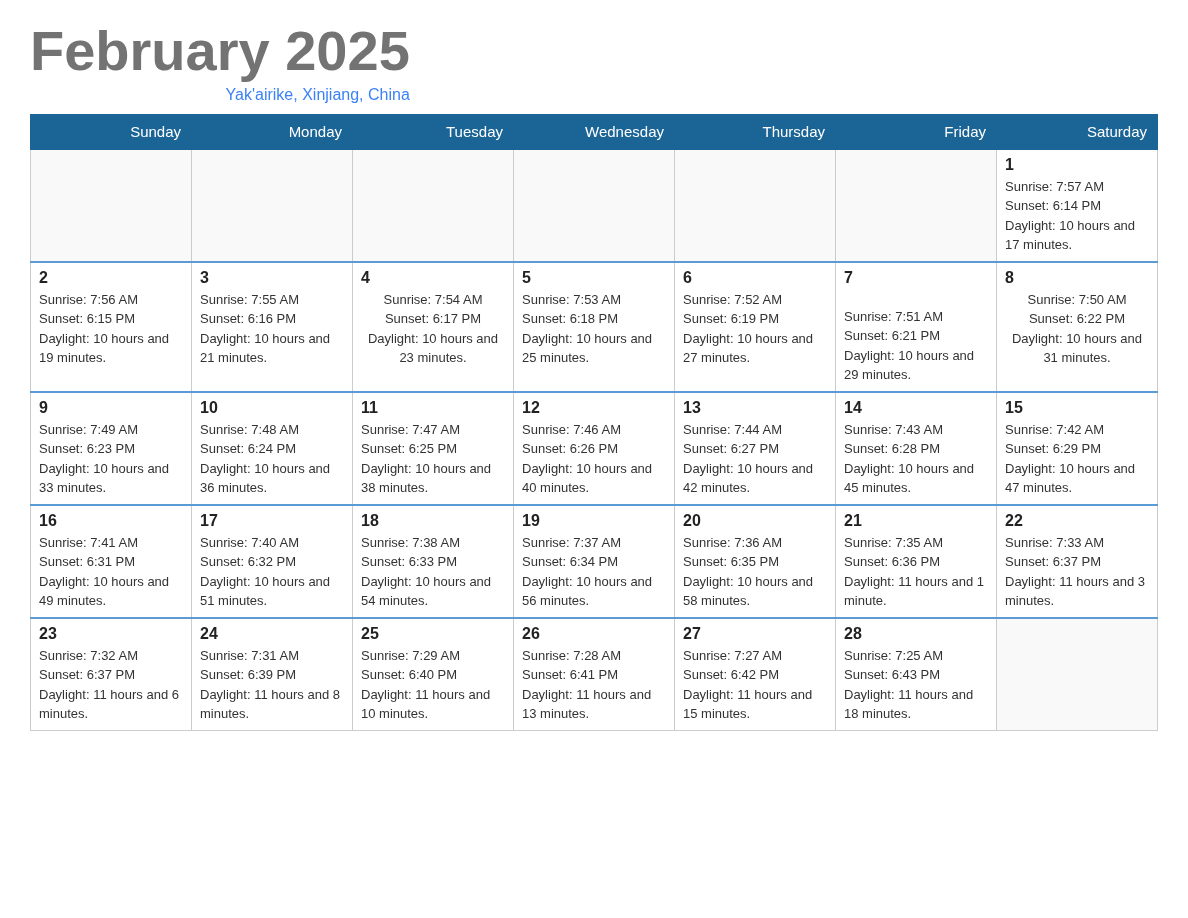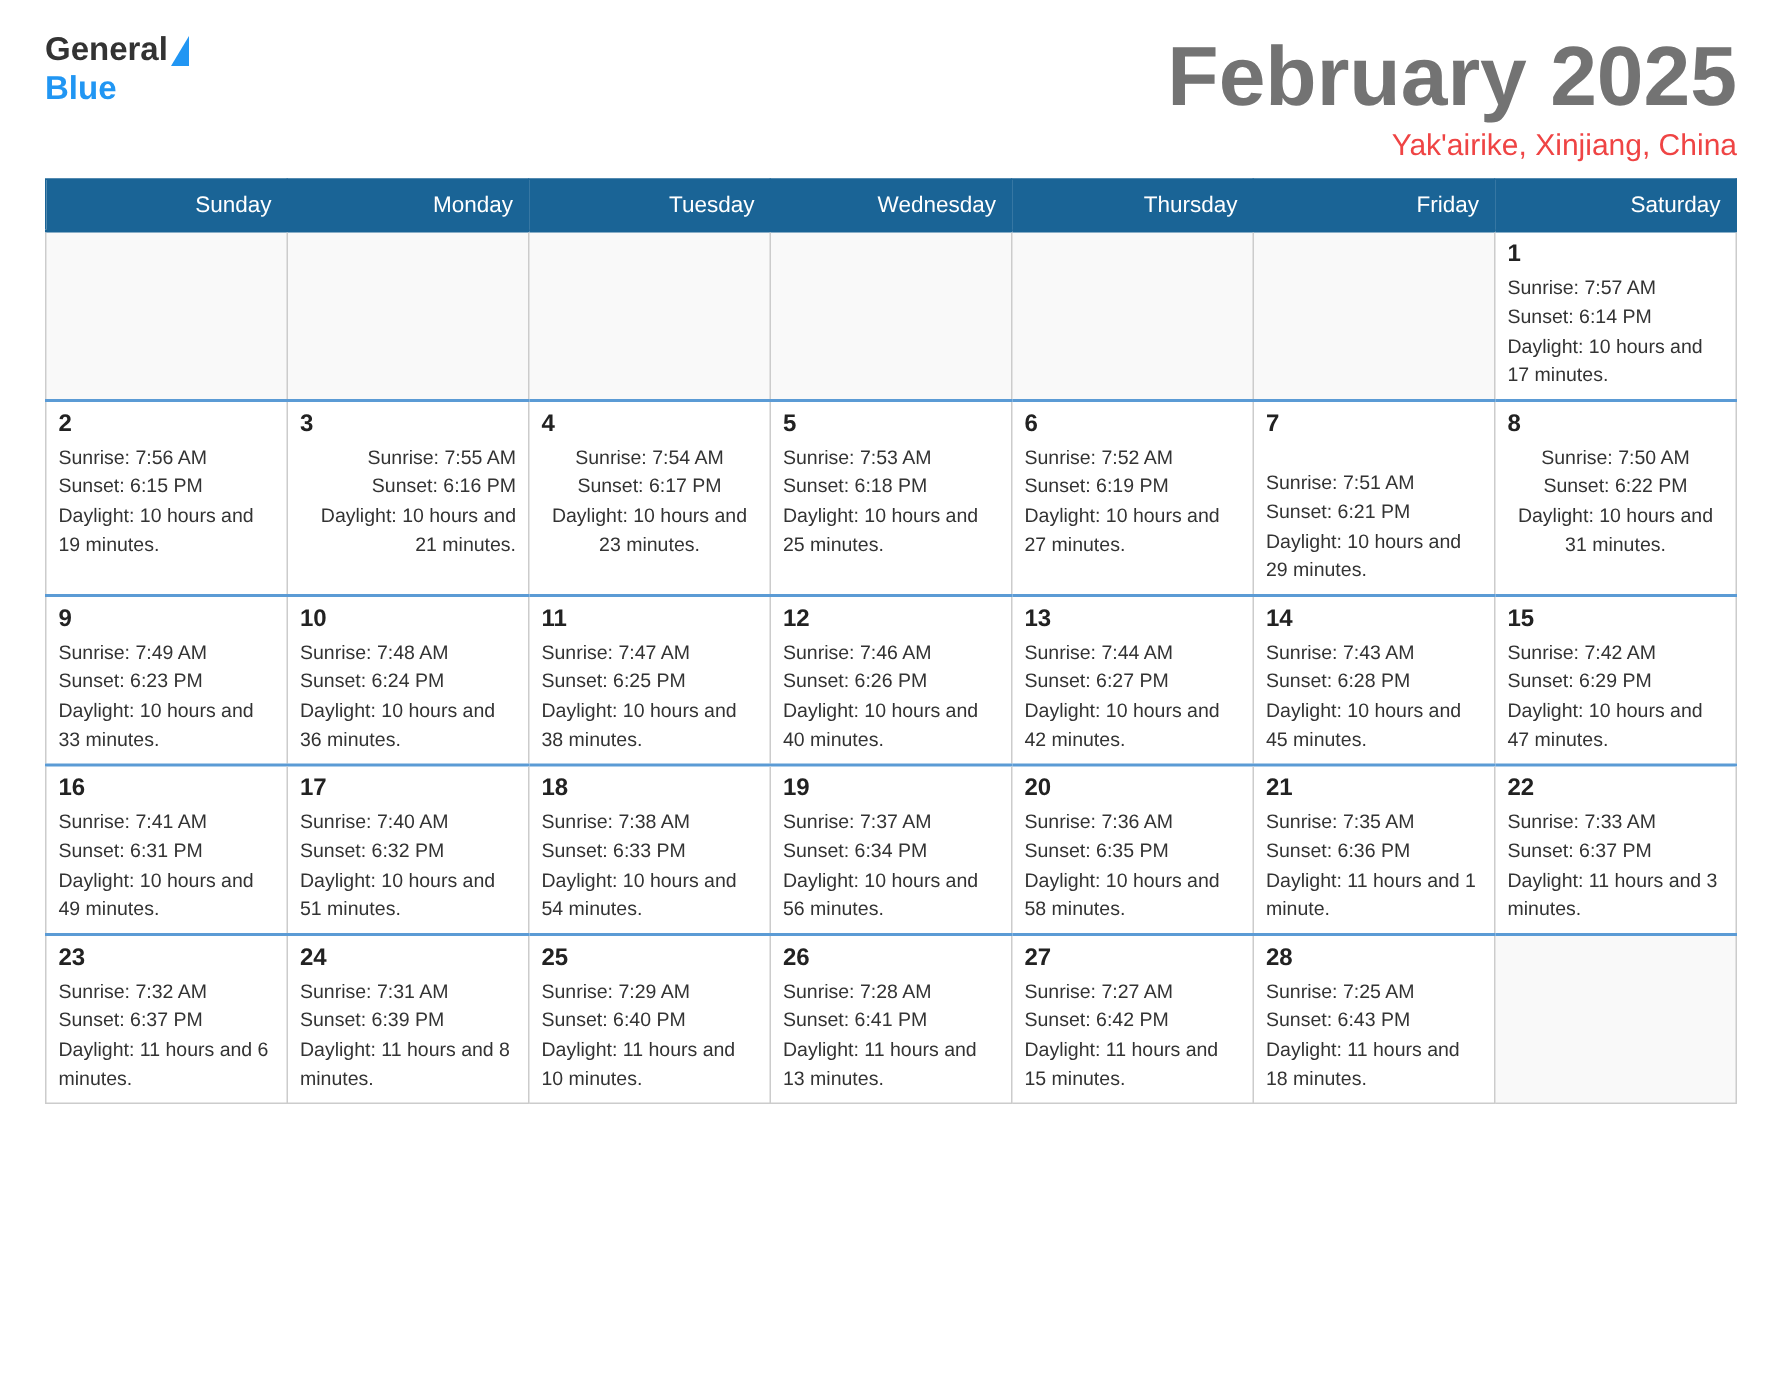"General" div.logo-wrapper { html: <div> <div> <span>General</span> <div></div> </div> <span>Blue</span> </div> -> none }
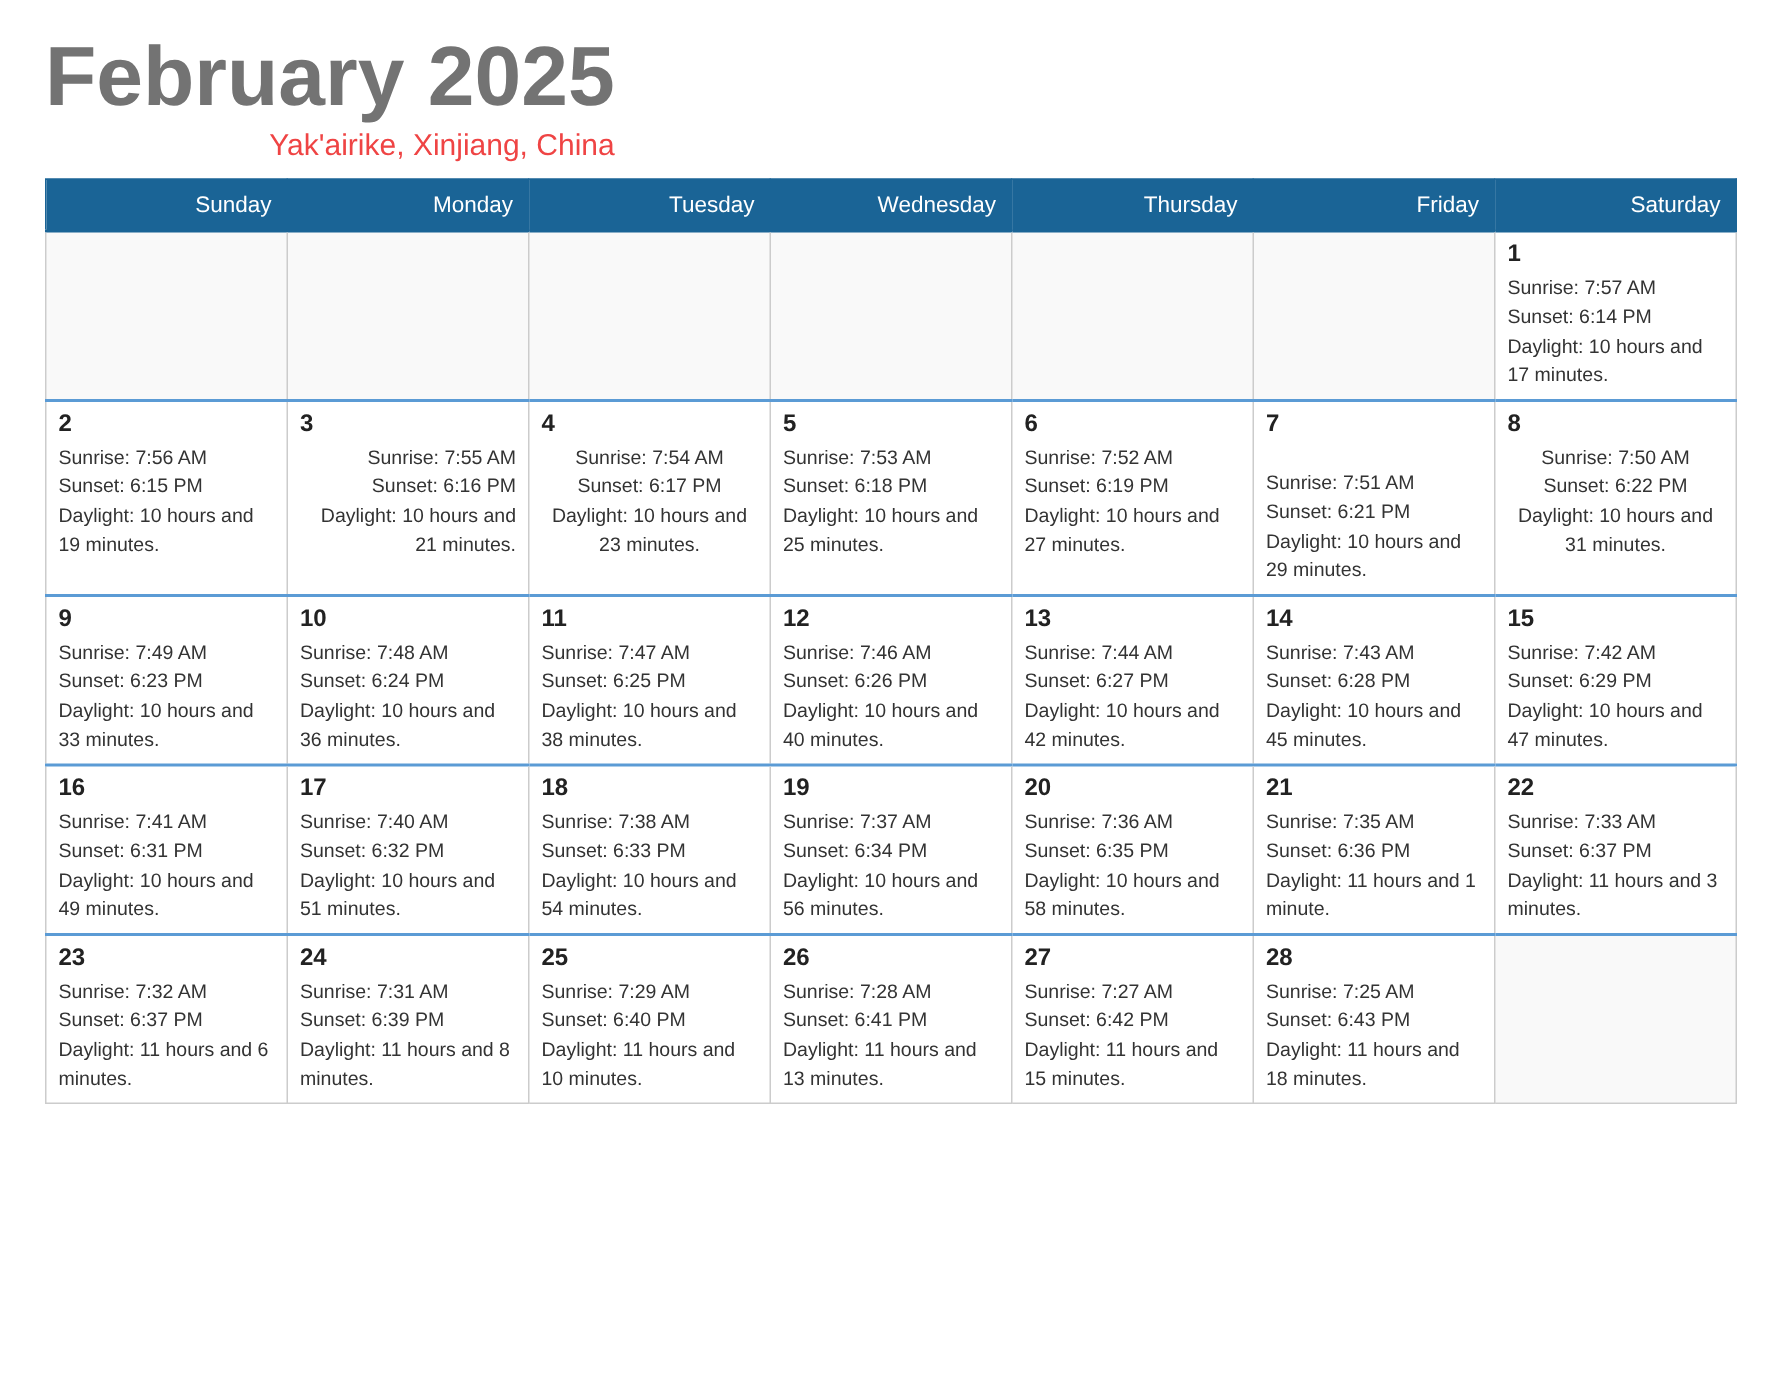"Yak'airike, Xinjiang, China" .location-title { color: #ef4444 -> #3b82f6; font-size: 20px -> 16px }
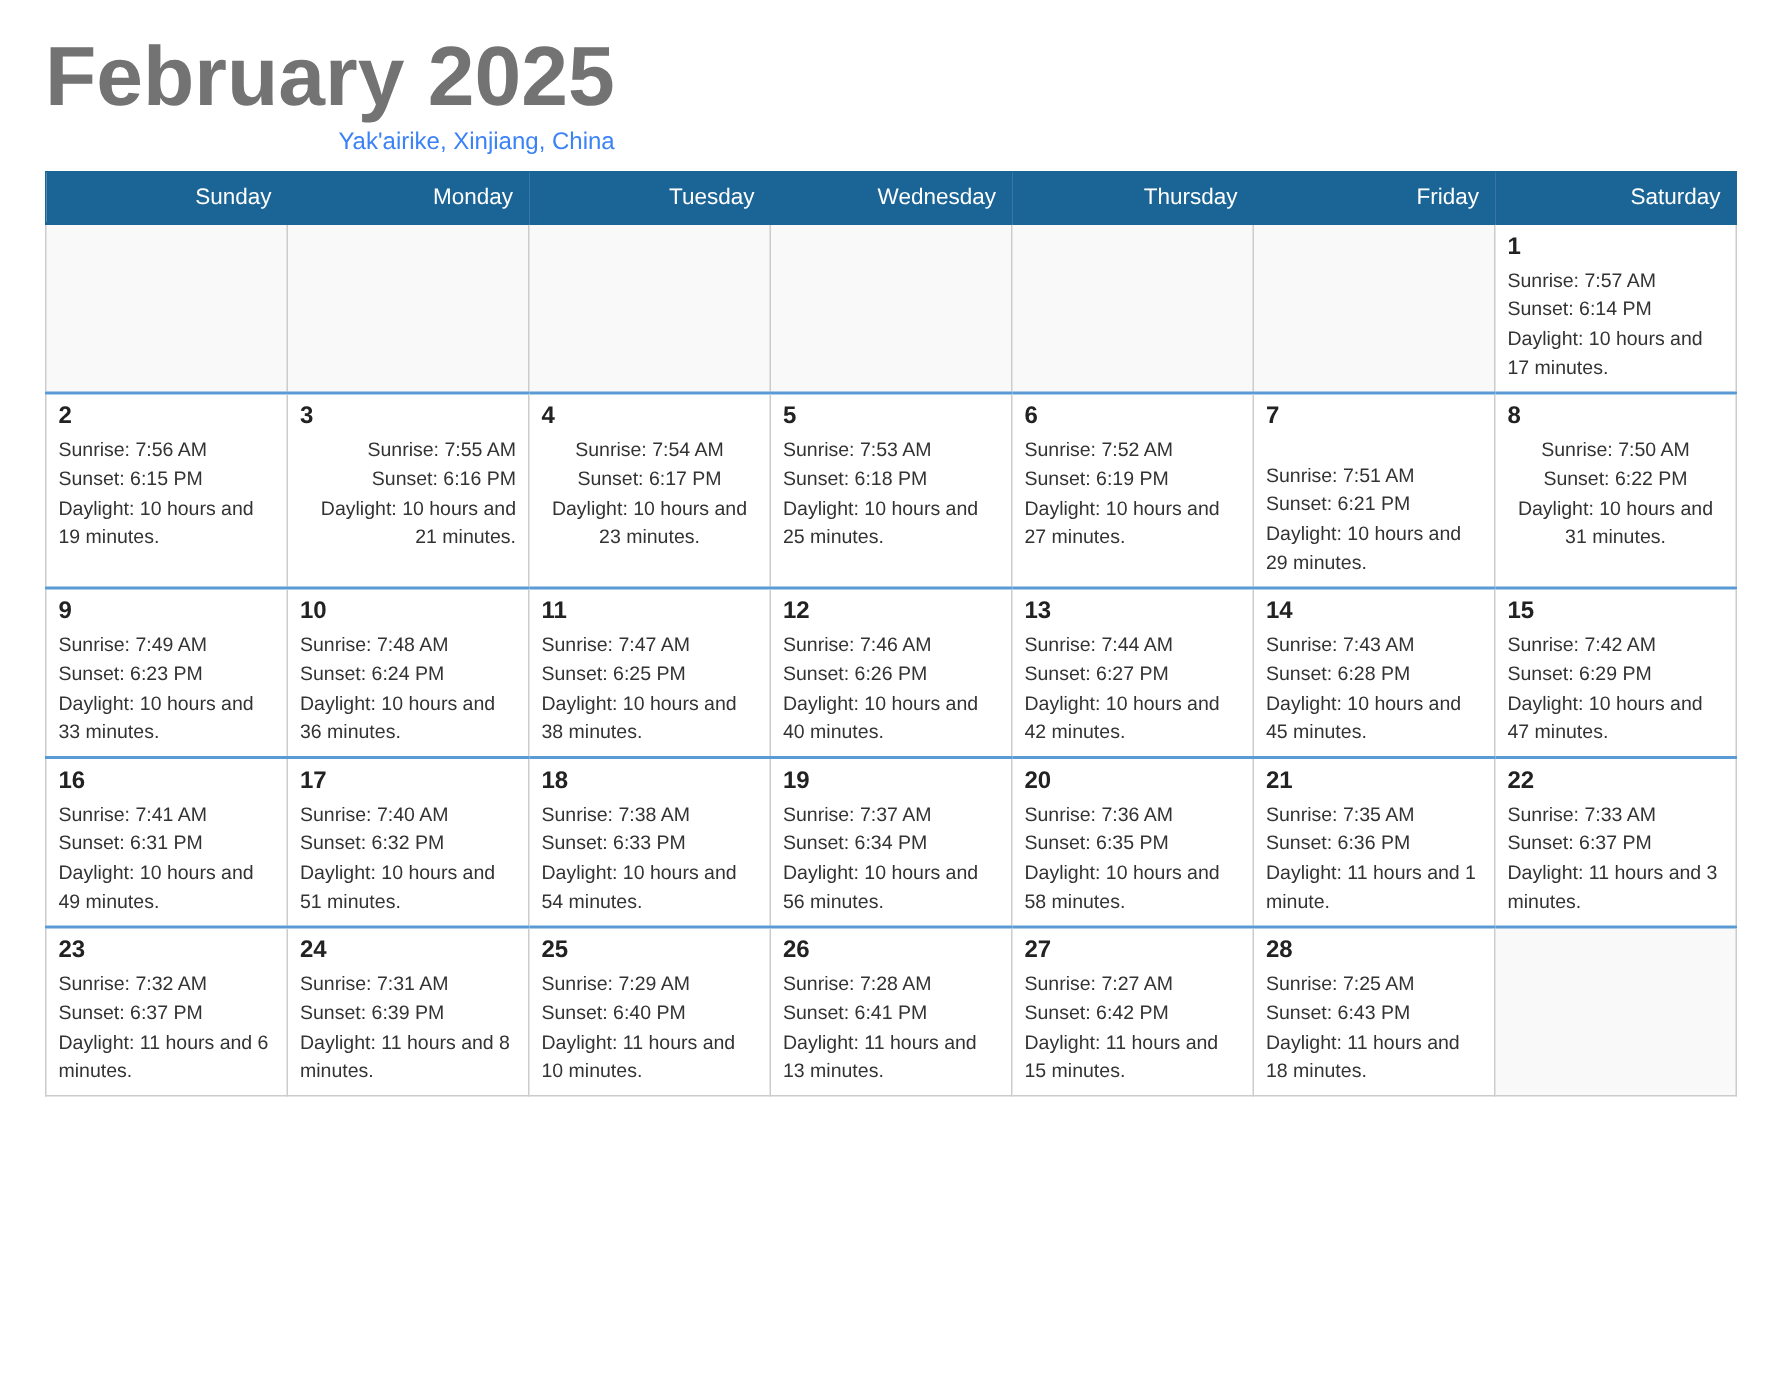"Sunrise: 7:55 AM" div.day-info { text-align: right -> none }
